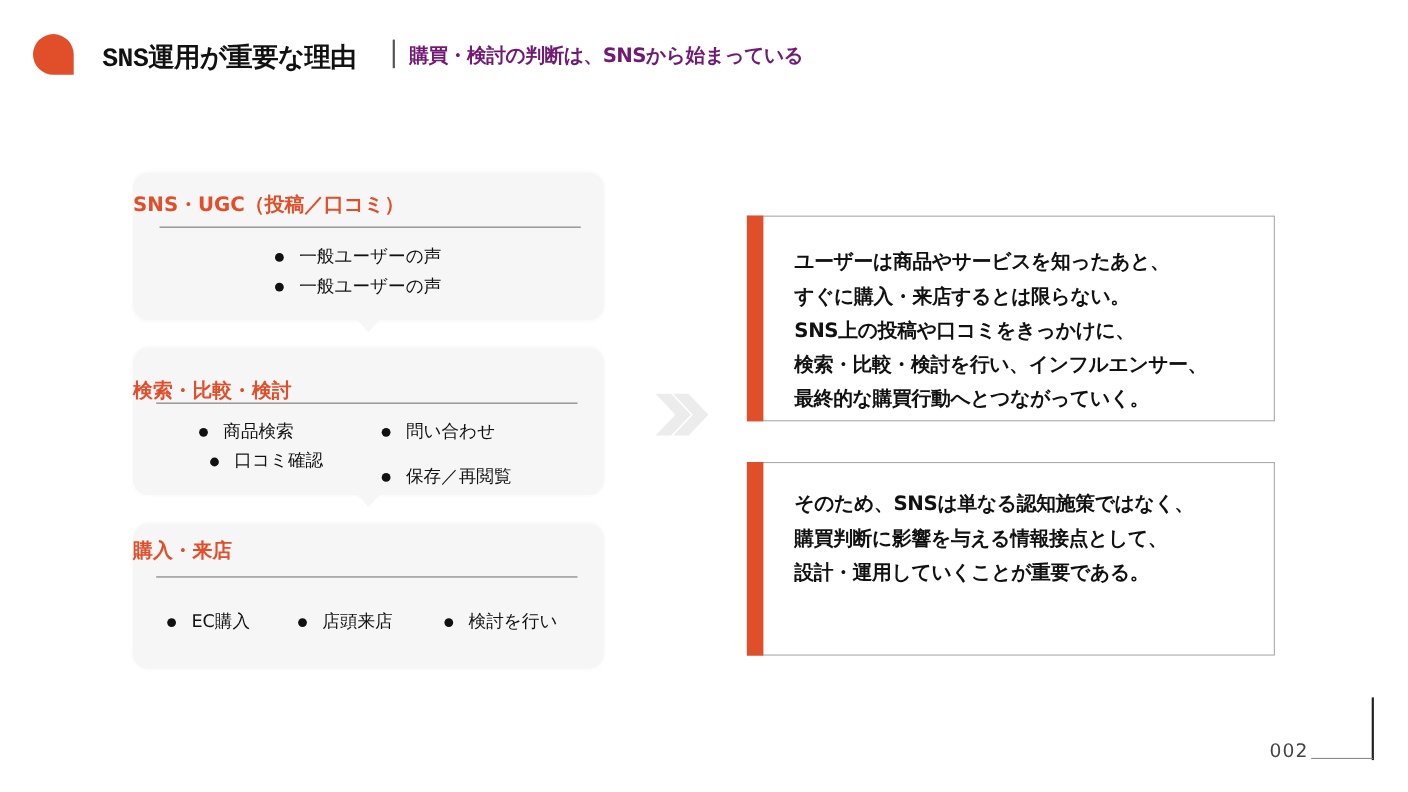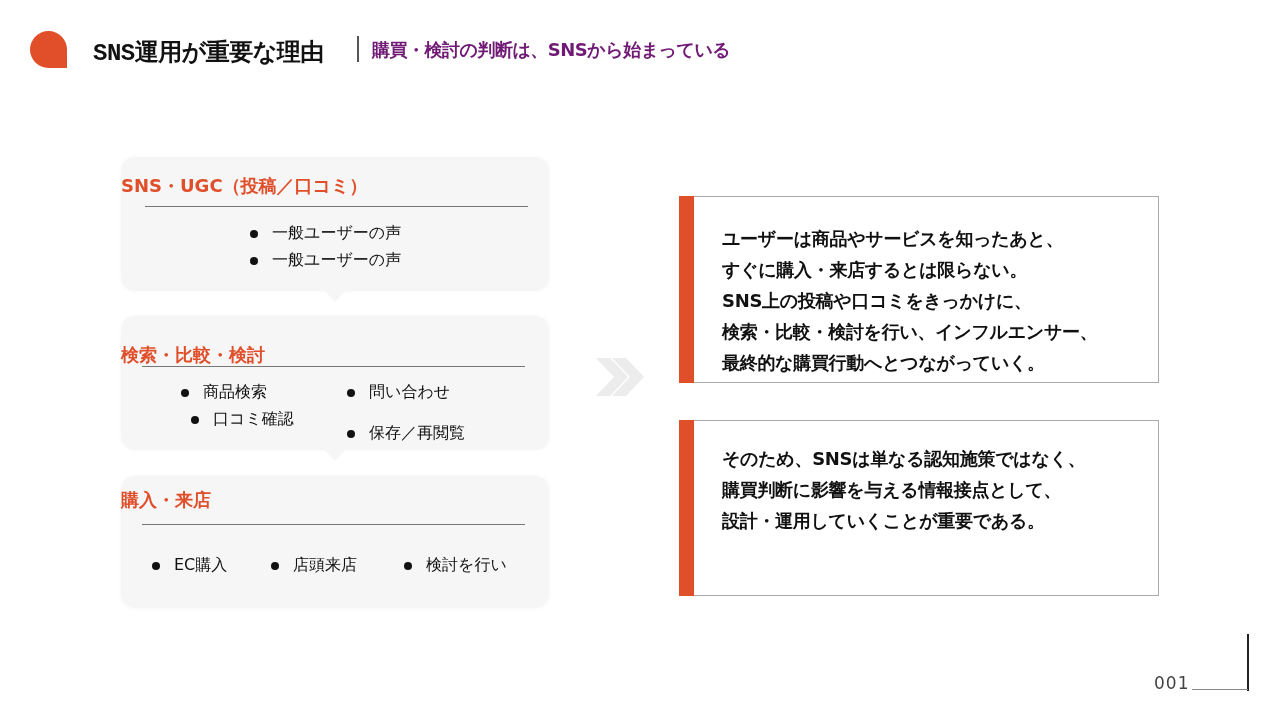"001" div.page-num { text: 001 -> 002 }
